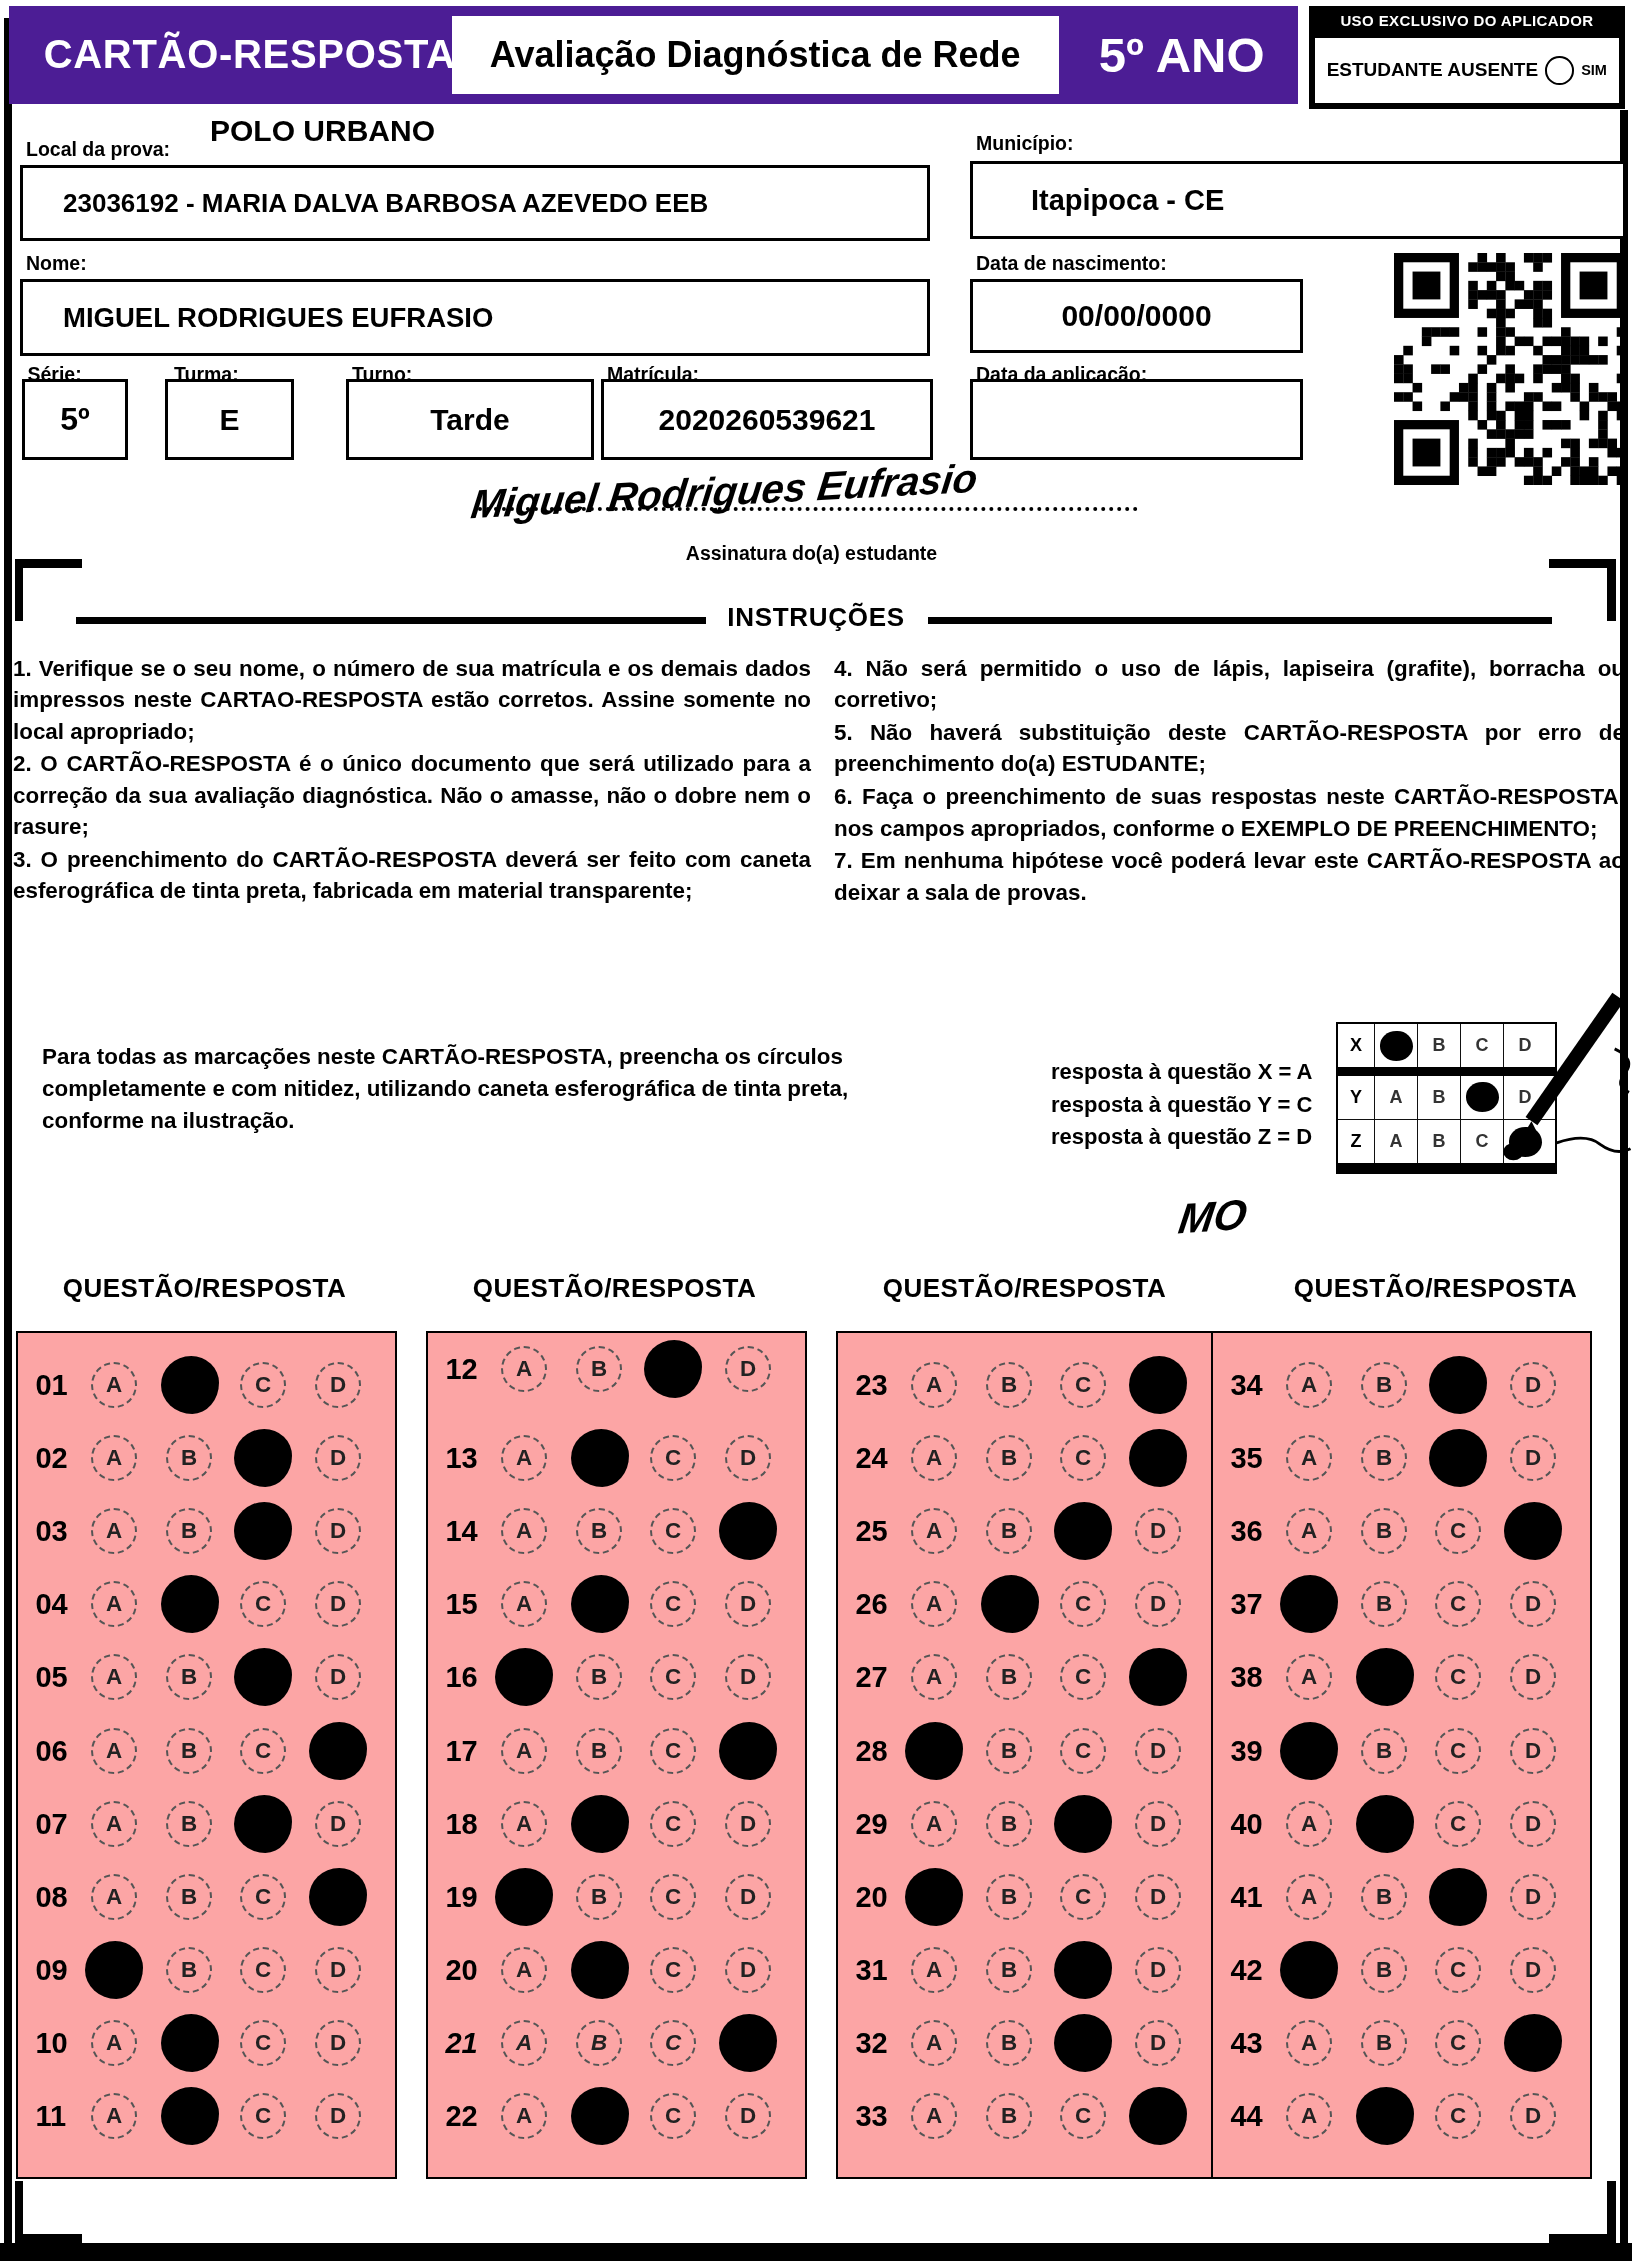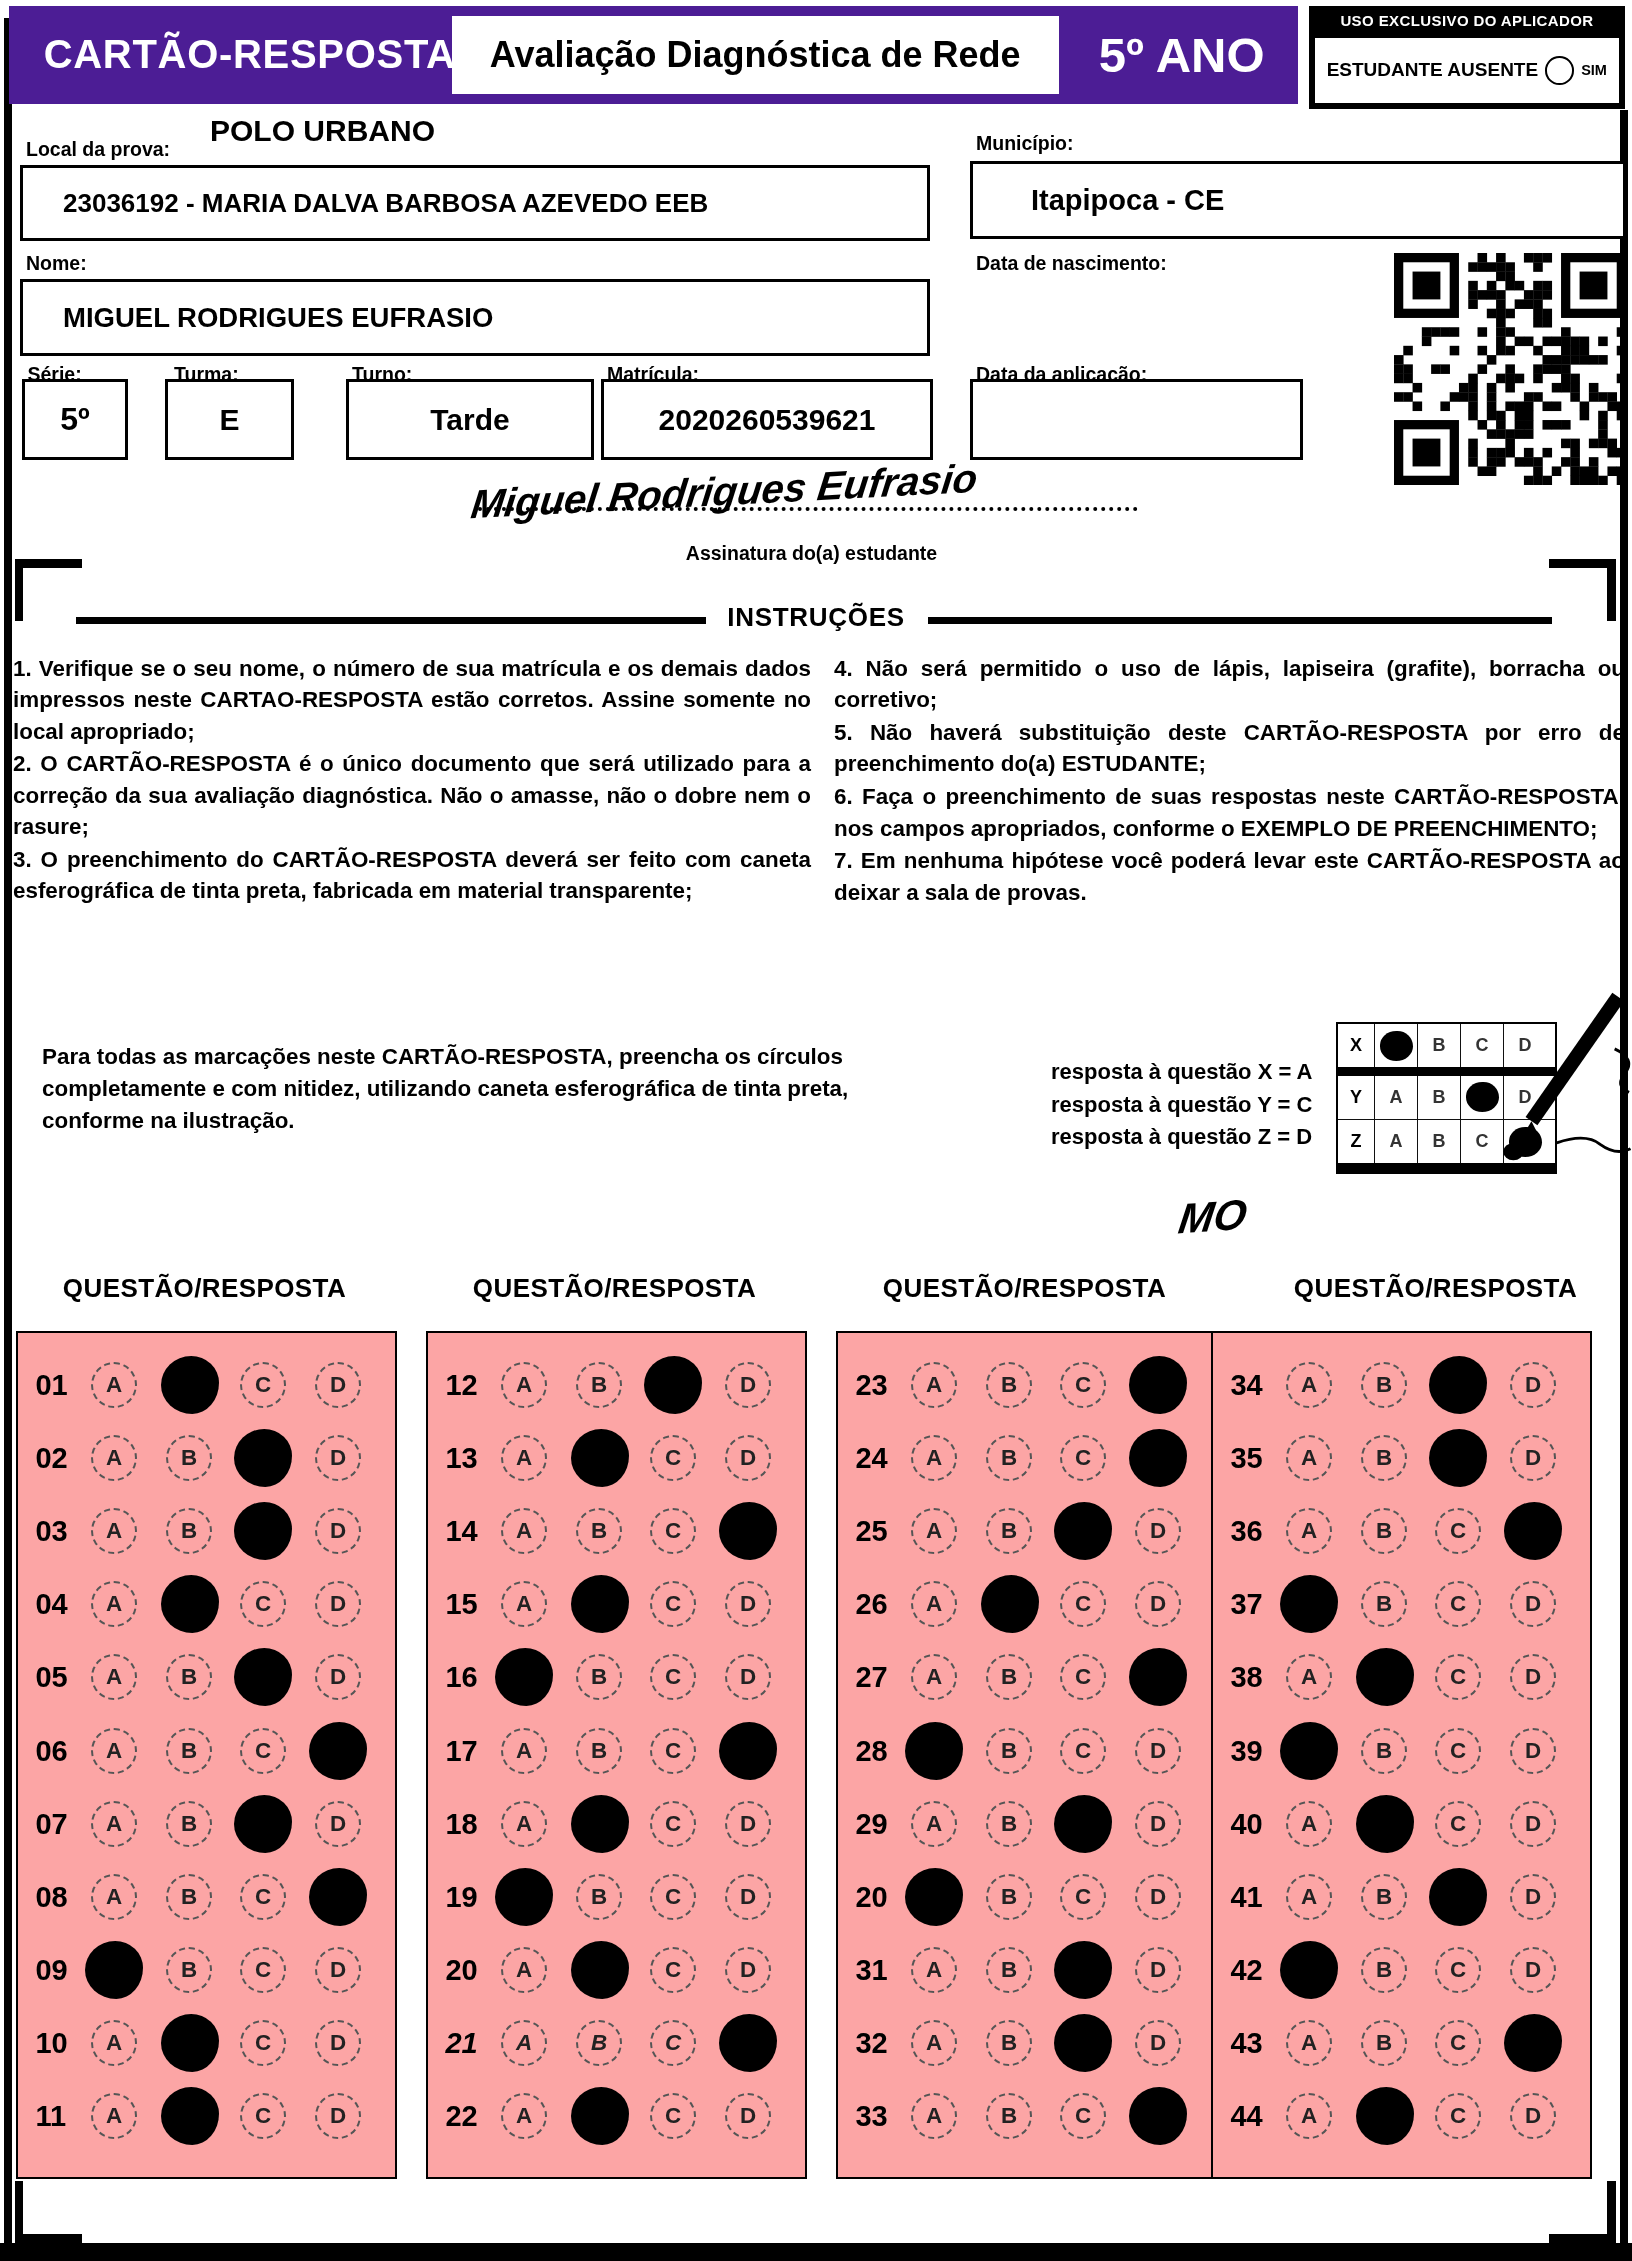"00/00/0000" div.fbox { html: none -> <div> <span>00/00/0000</span> </div> }
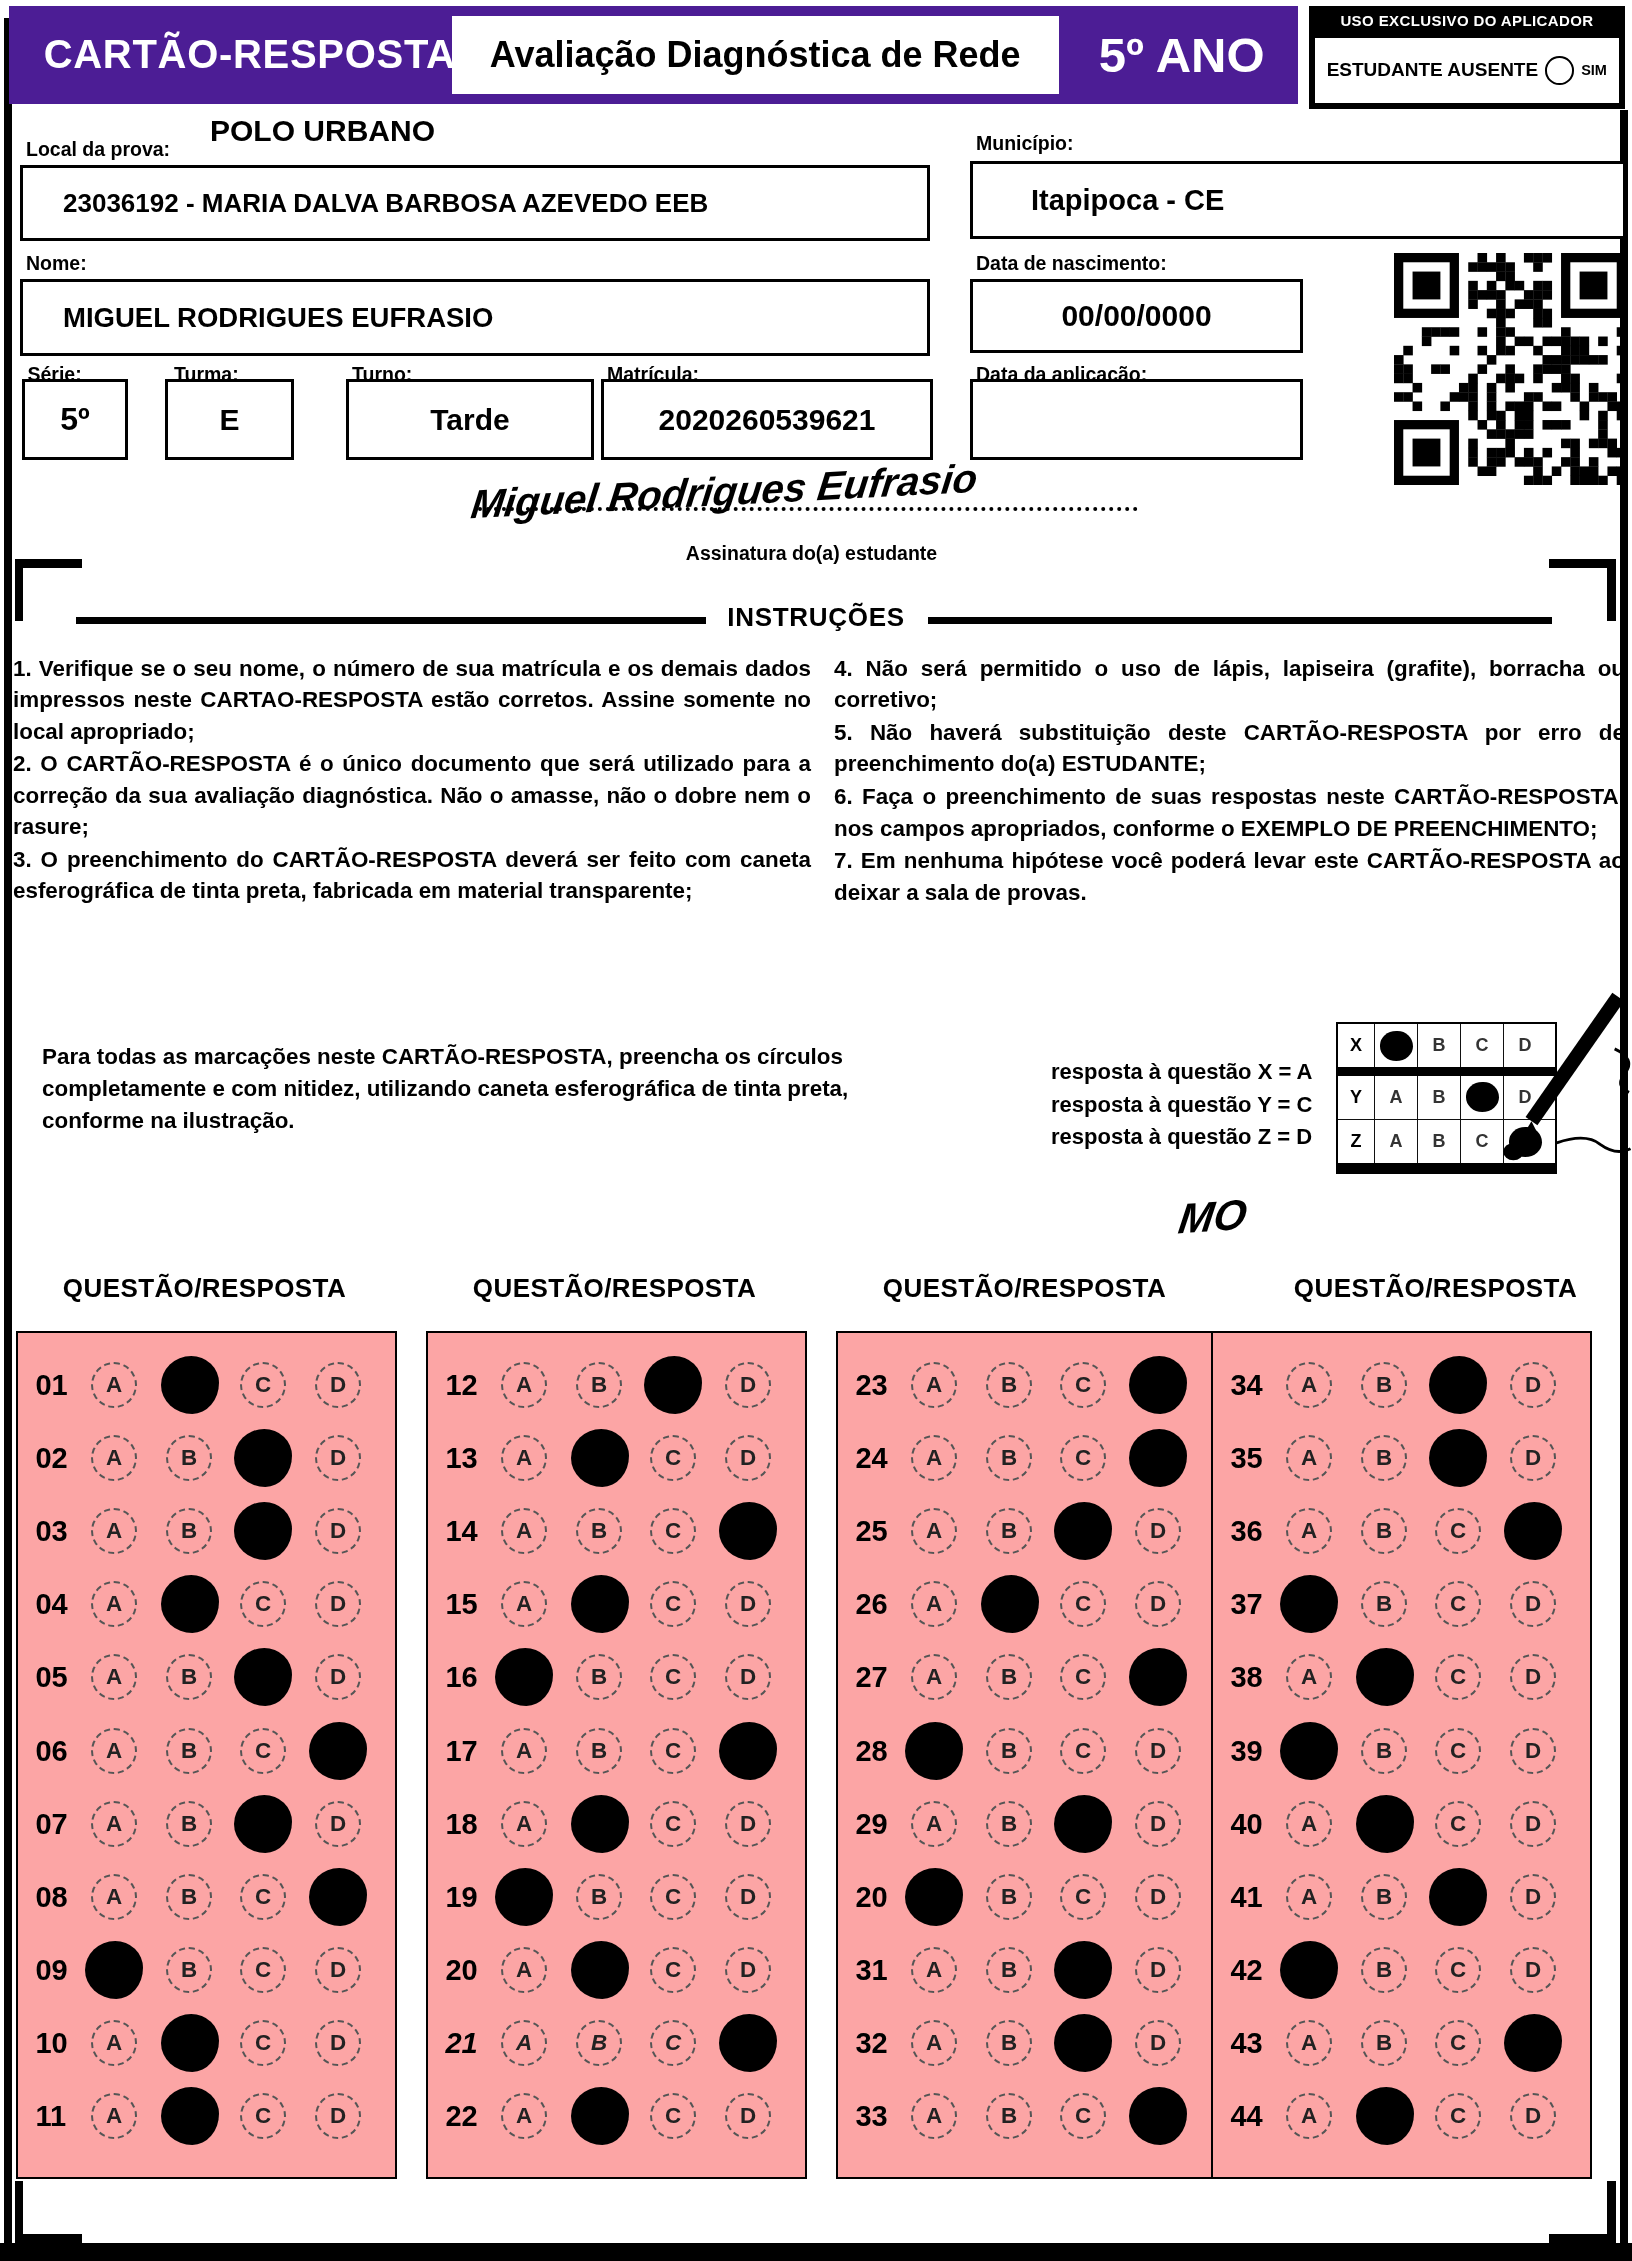"12" div.q-row { top: 16px -> 0 }
